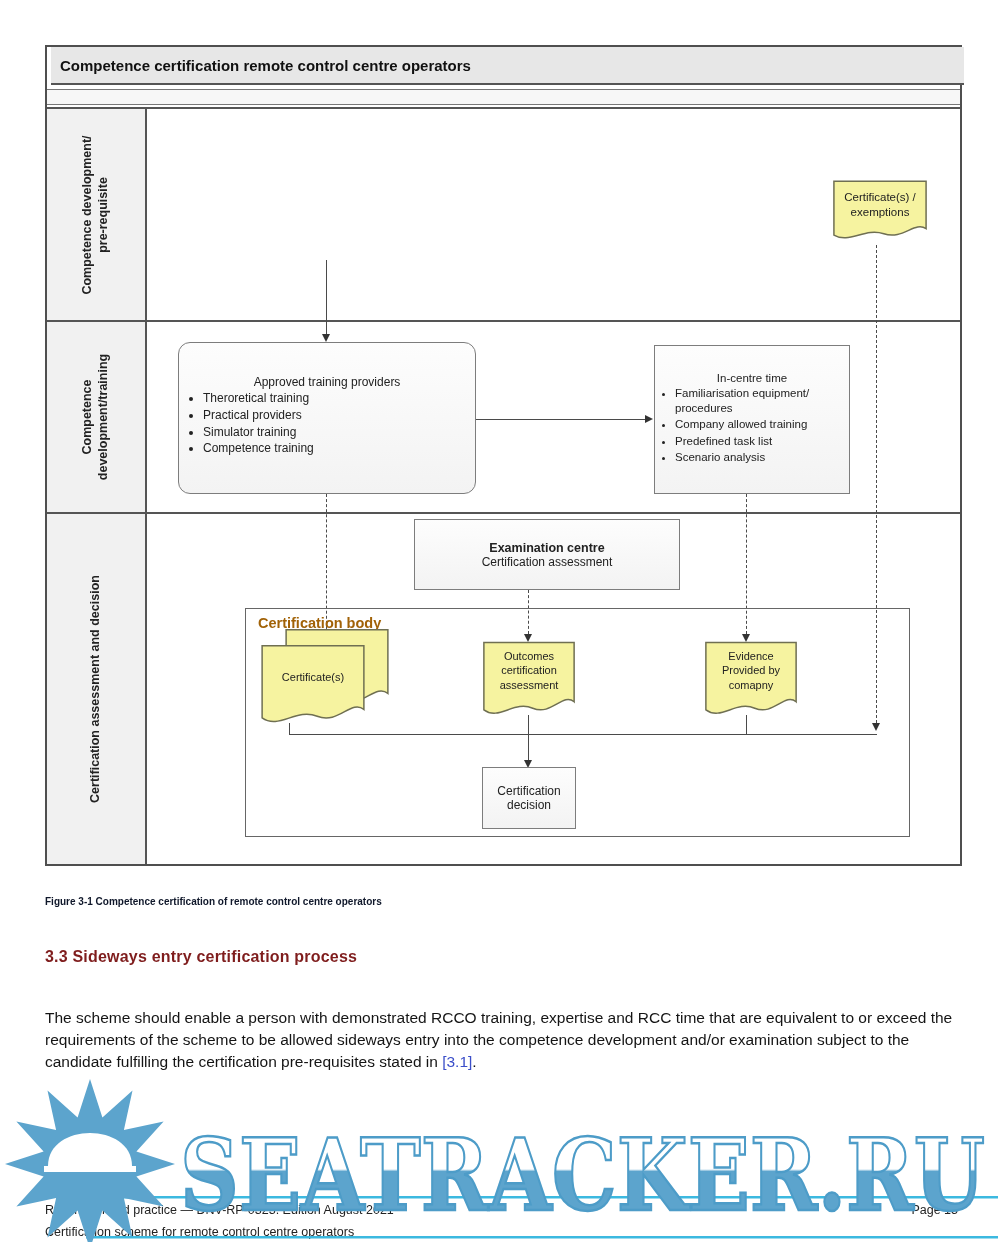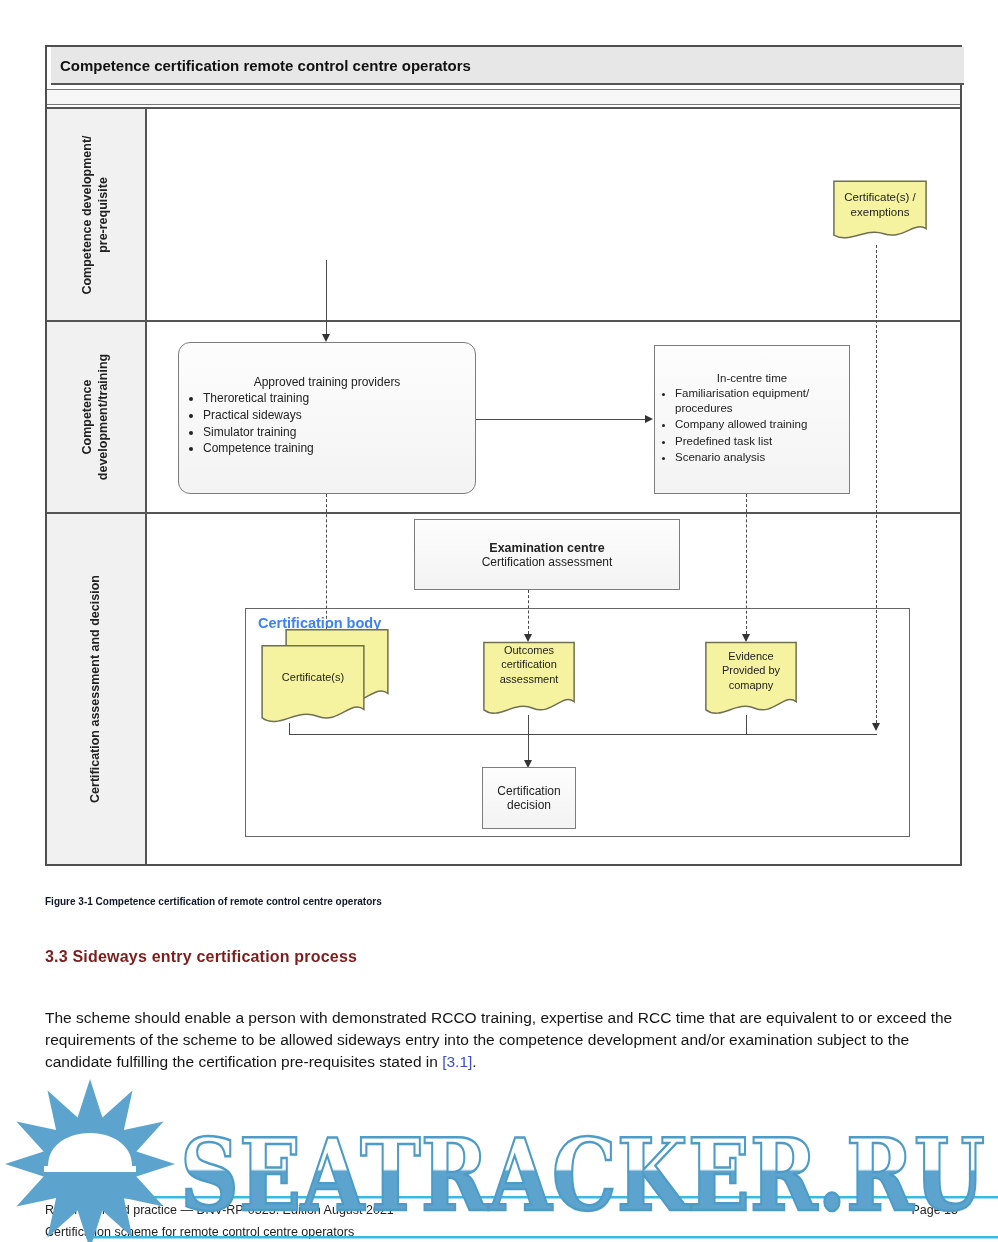"Practical sideways" li { text: sideways -> providers }
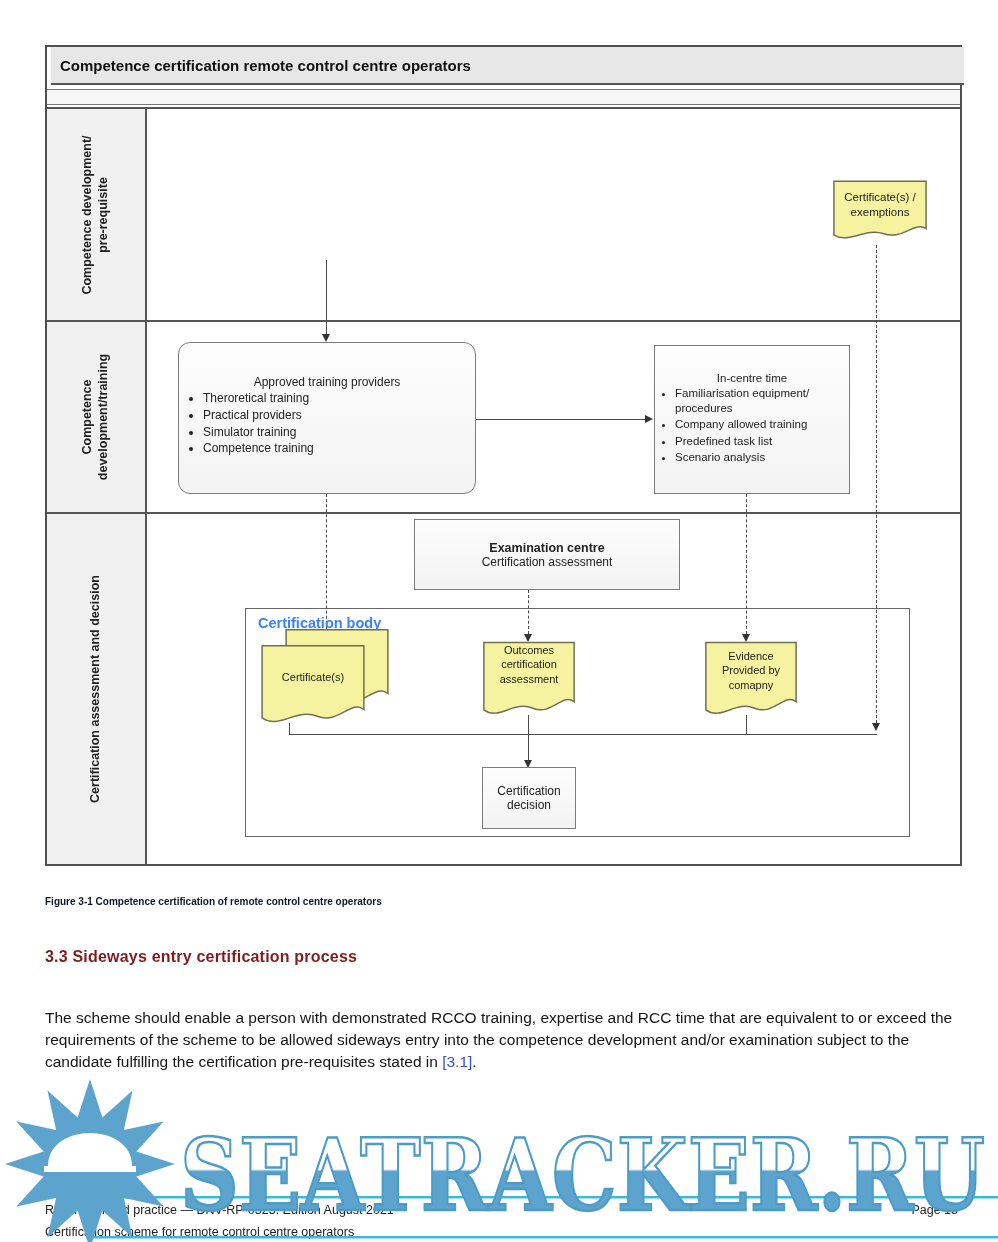"Certification body" .bodybox .lbl { color: #3b82f6 -> #a16207 }
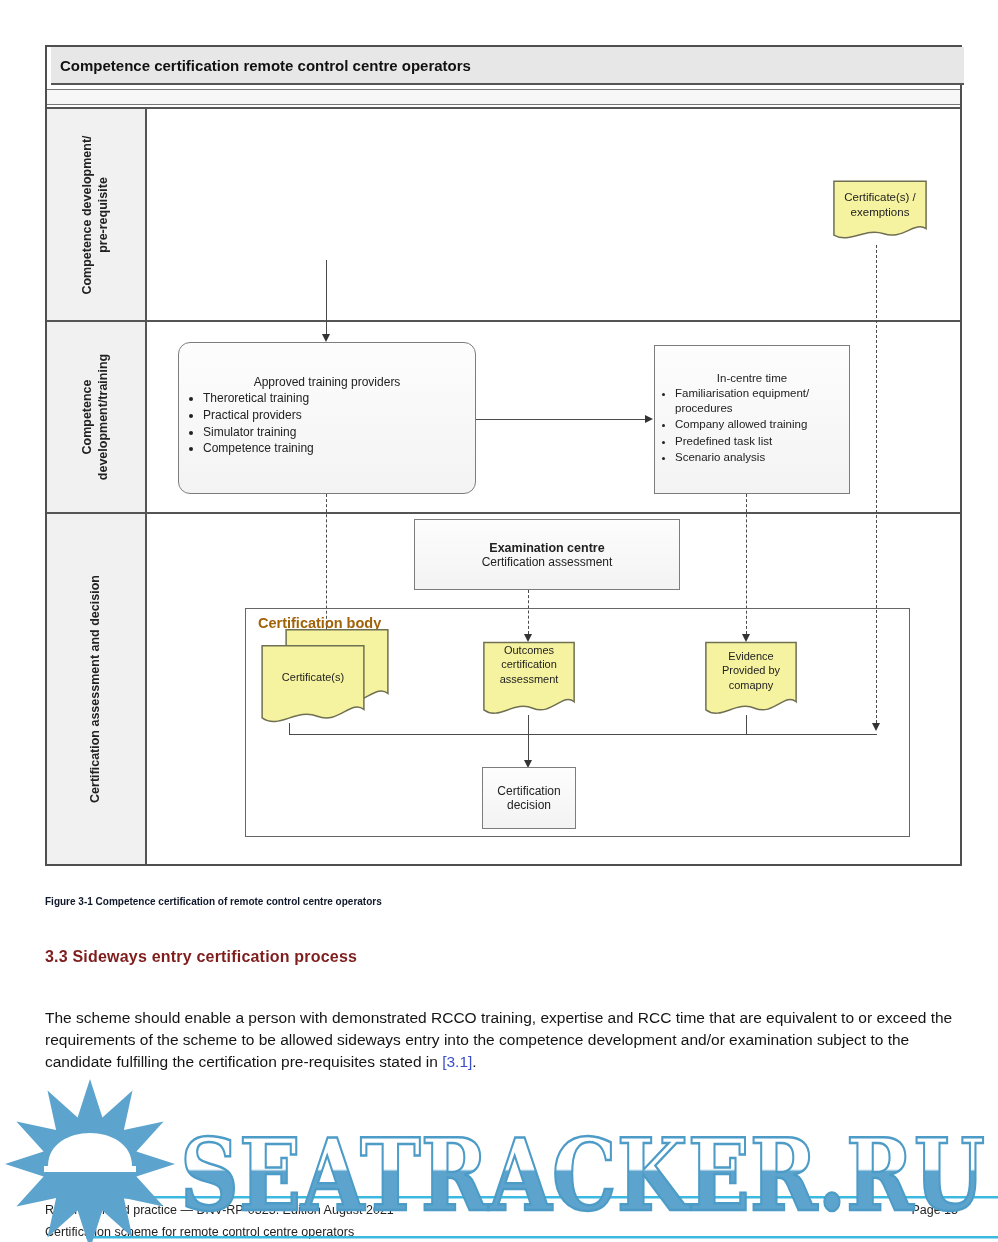"Outcomes" div.txt { top: 2px -> 8px }
